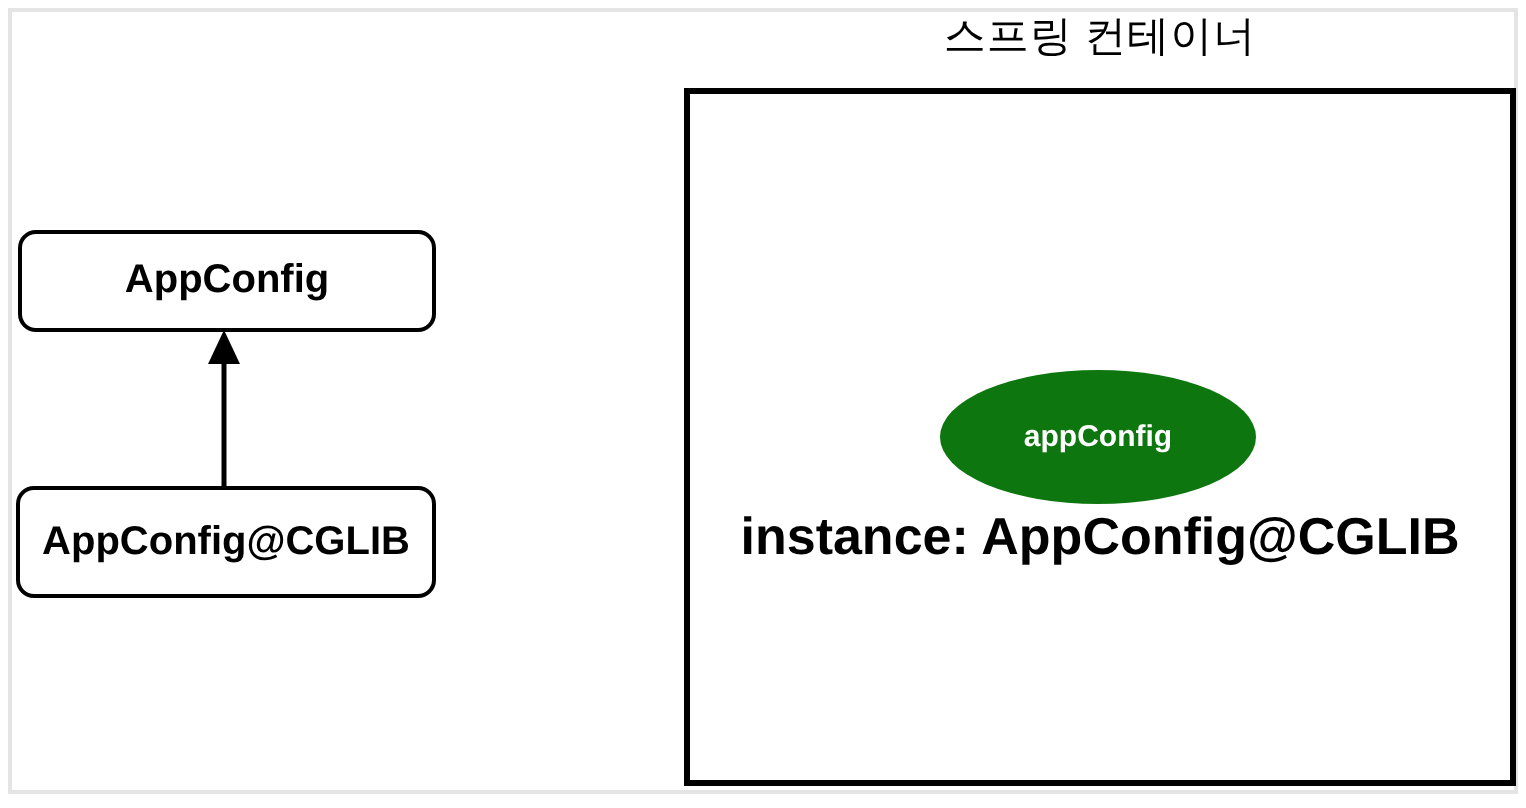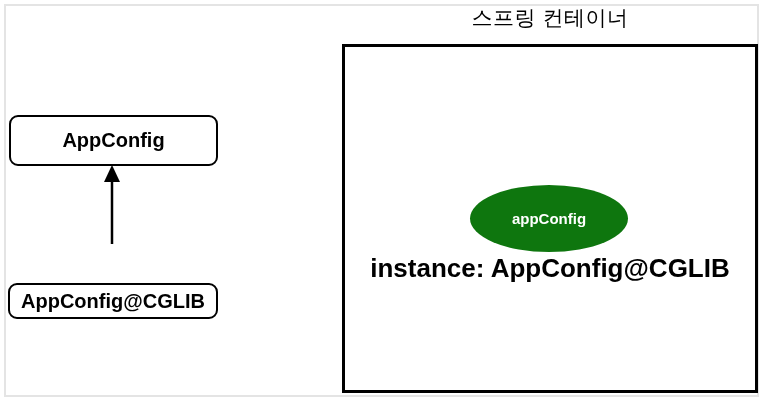"스프링 컨테이너" .container-title { font-family: none -> Liberation Serif, serif }
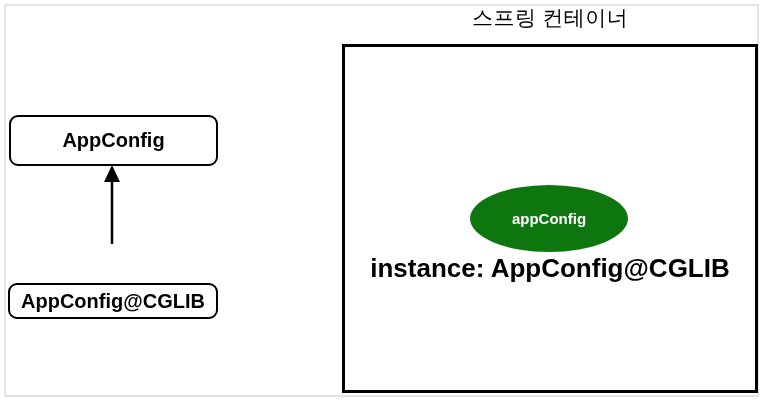"AppConfig@CGLIB" .cglib-box { height: 36px -> 56px; margin-top: 40px -> none }
